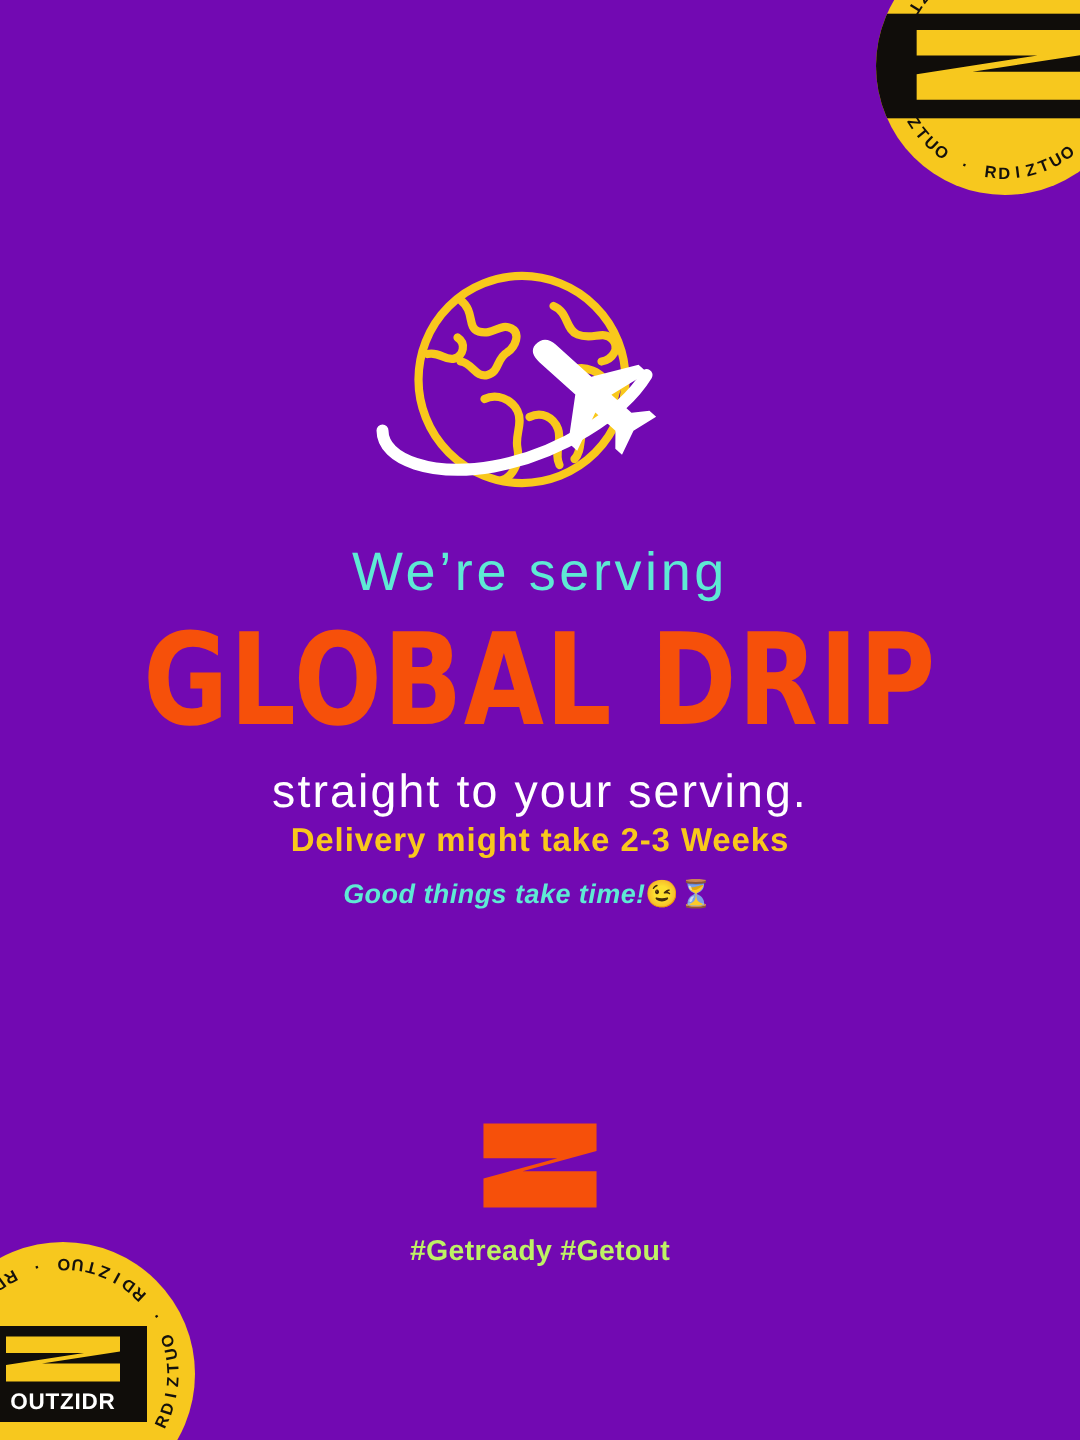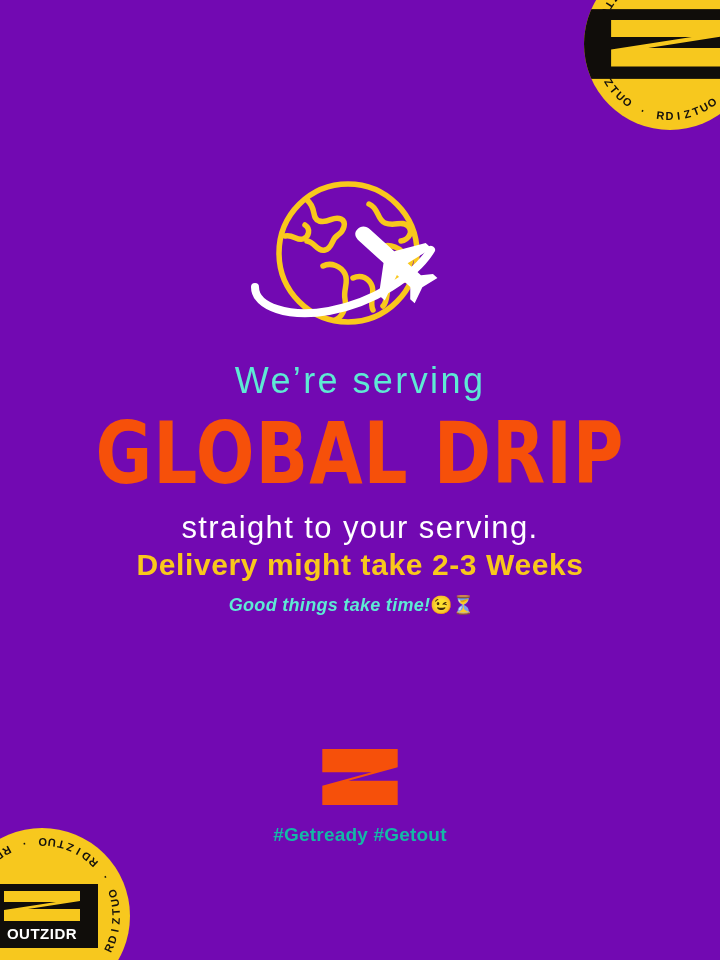"Delivery might take 2-3 Weeks" .line-delivery { font-size: 30px -> 22px }
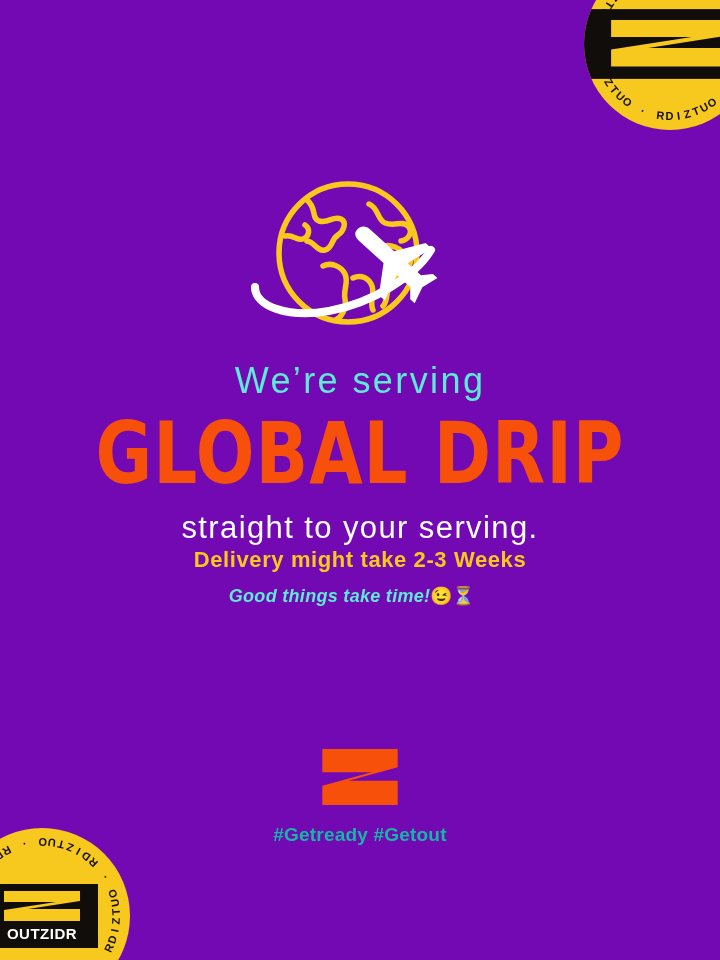"#Getready #Getout" .footer-tags { color: #14b8a6 -> #bef264 }
